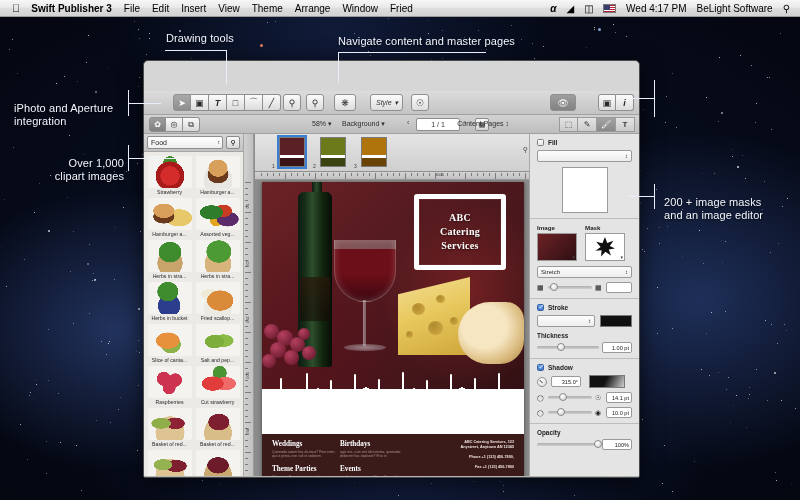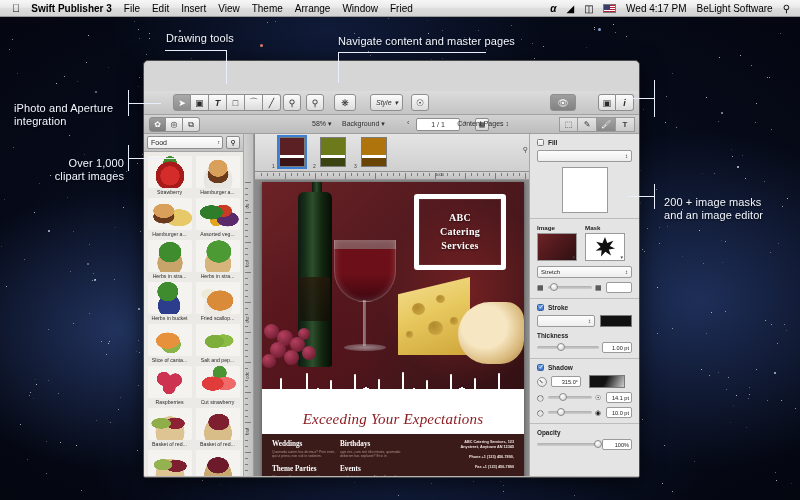"Exceeding Your Expectations" div { html: <div> <div>Exceeding Your Expectations</div> </div> -> none }
